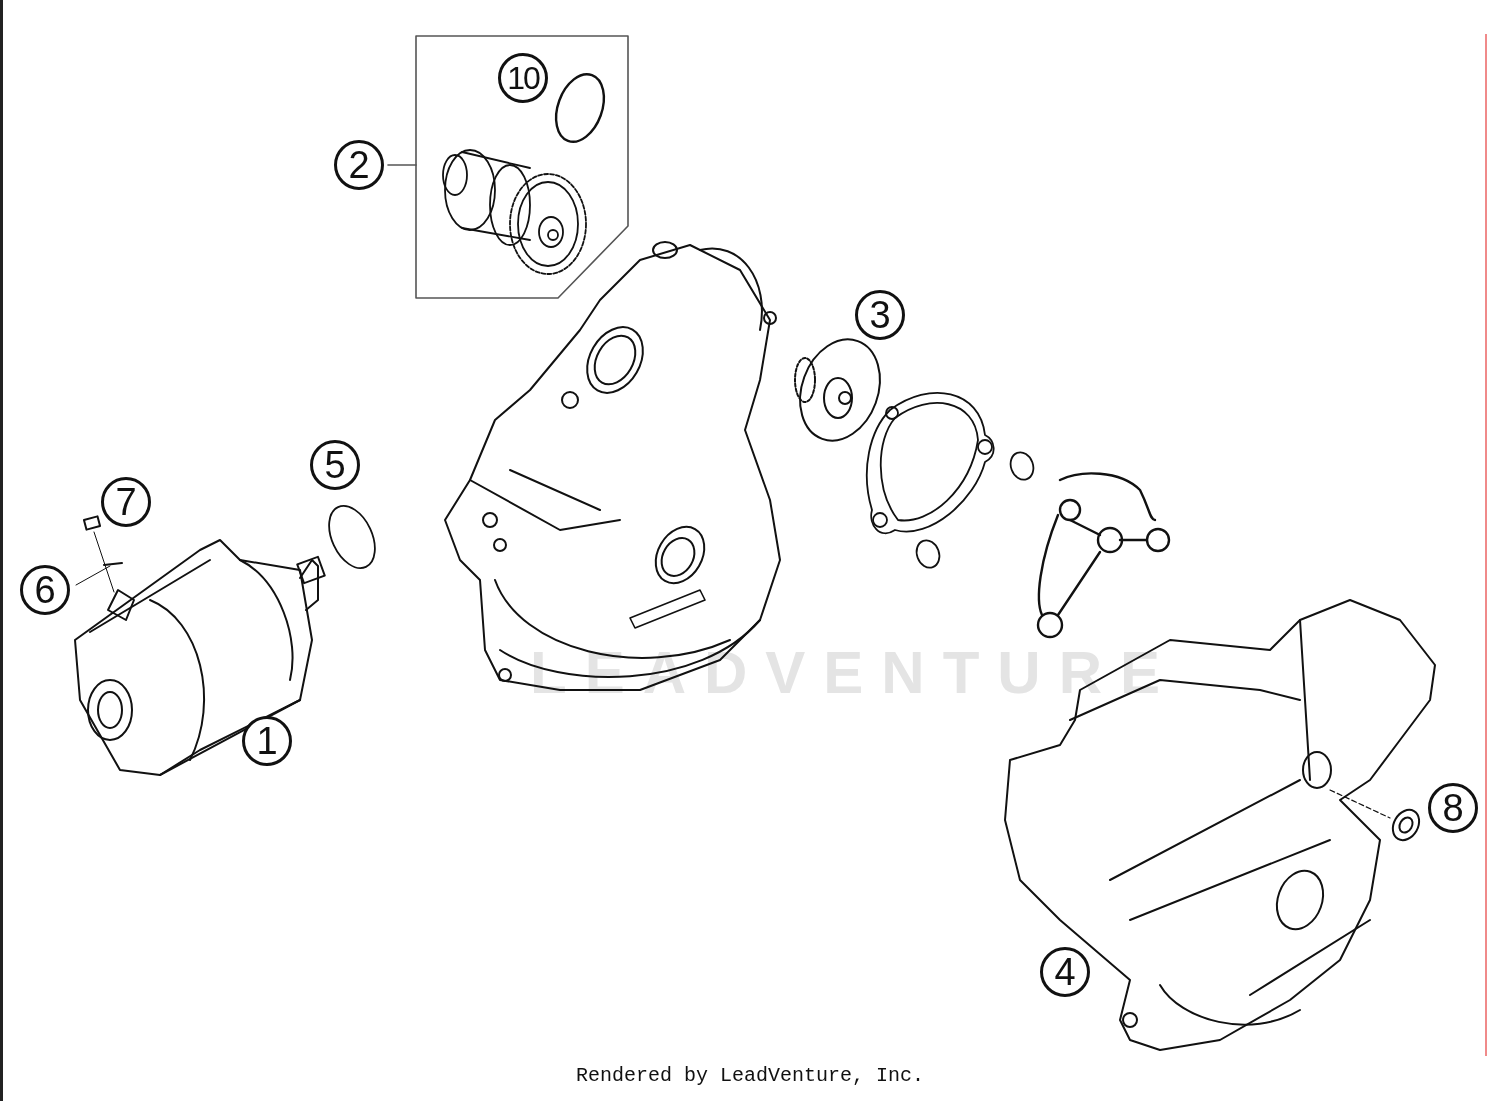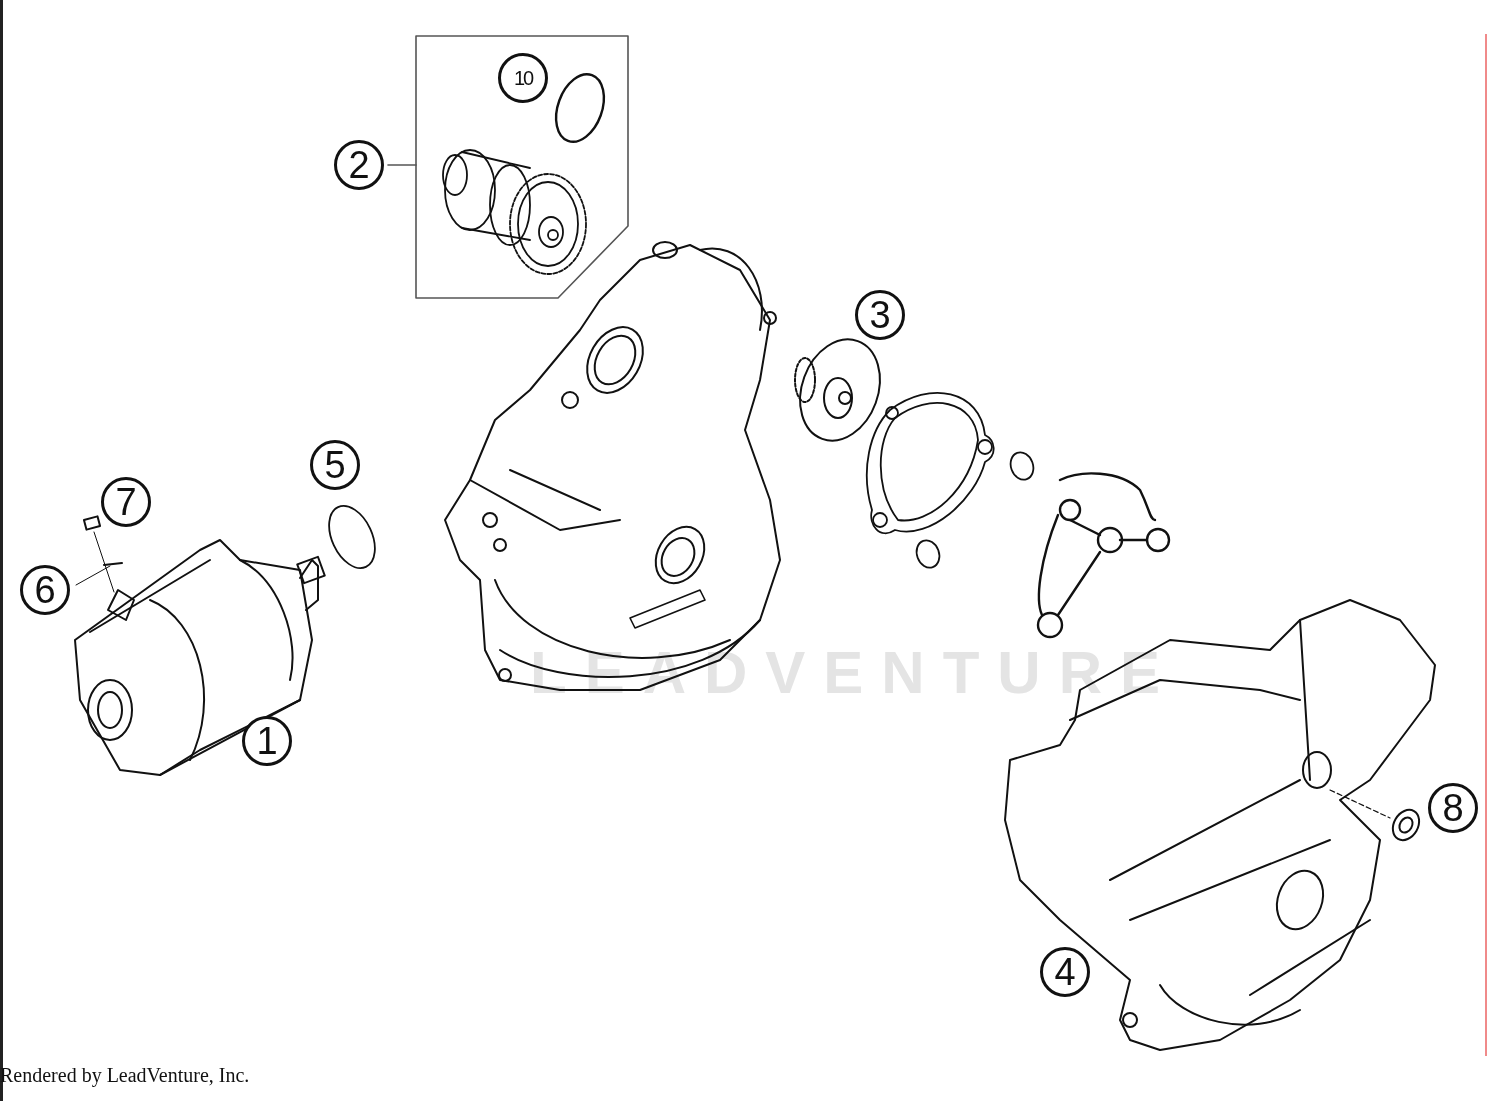"10" .callout.two-digit { font-size: 20px -> 32px }
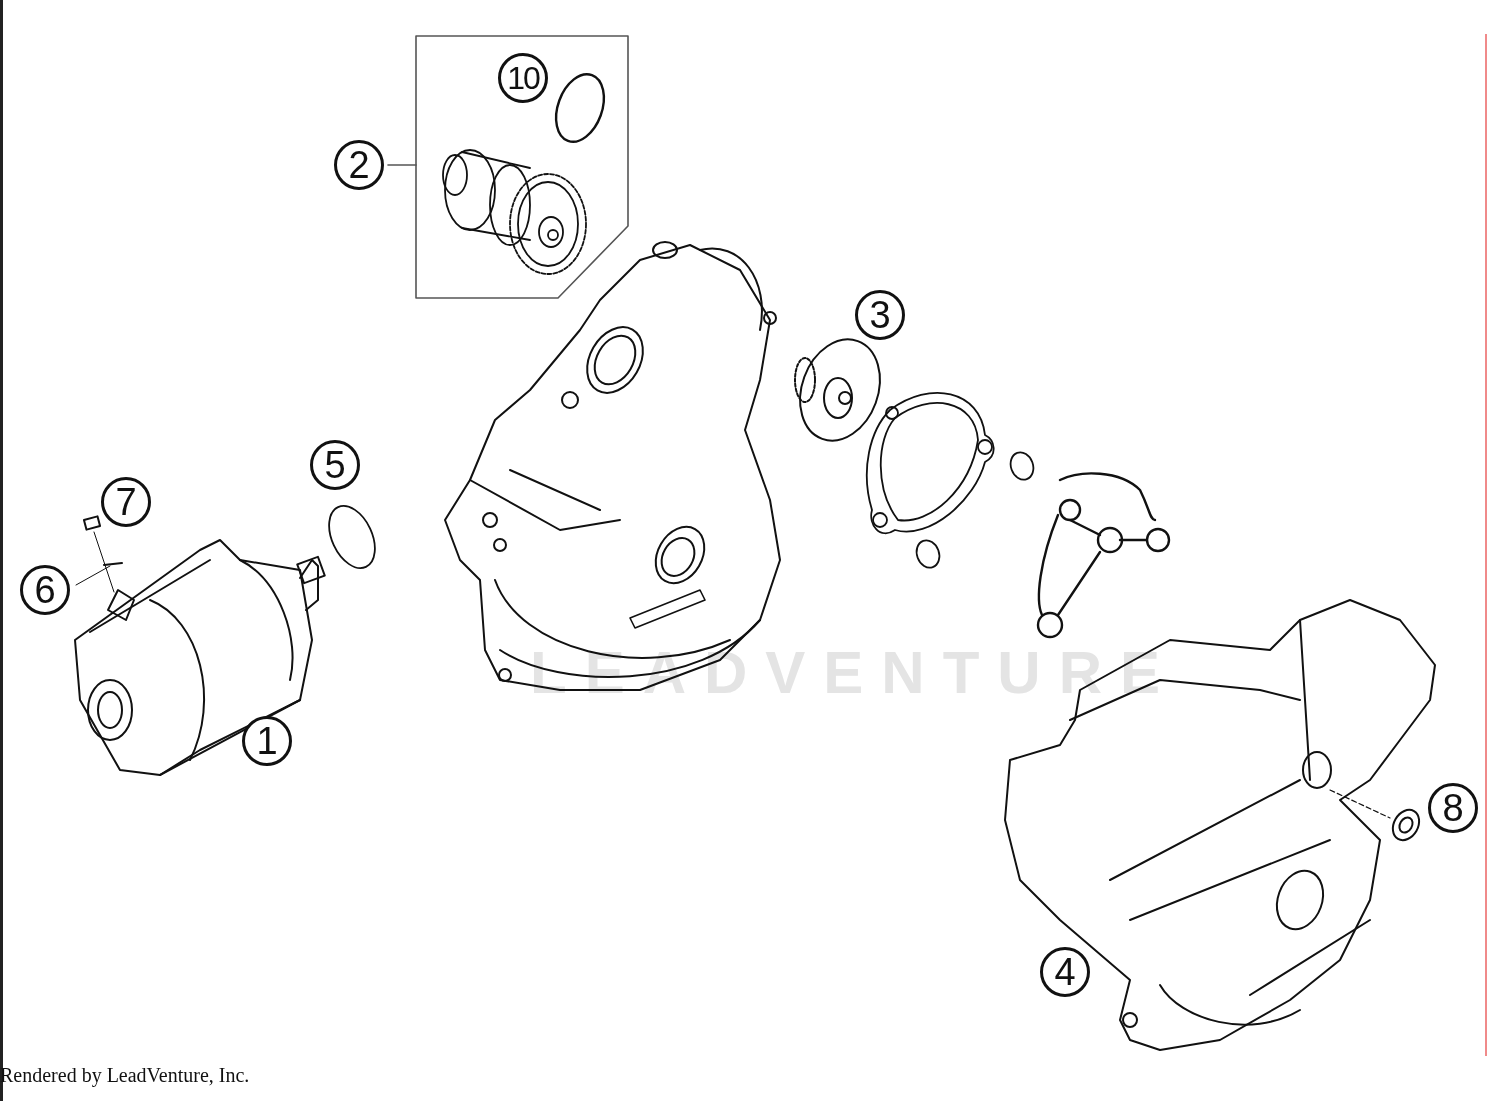"Rendered by LeadVenture, Inc." .footer { font-family: Liberation Serif, serif -> Liberation Mono, monospace; text-align: none -> center }
